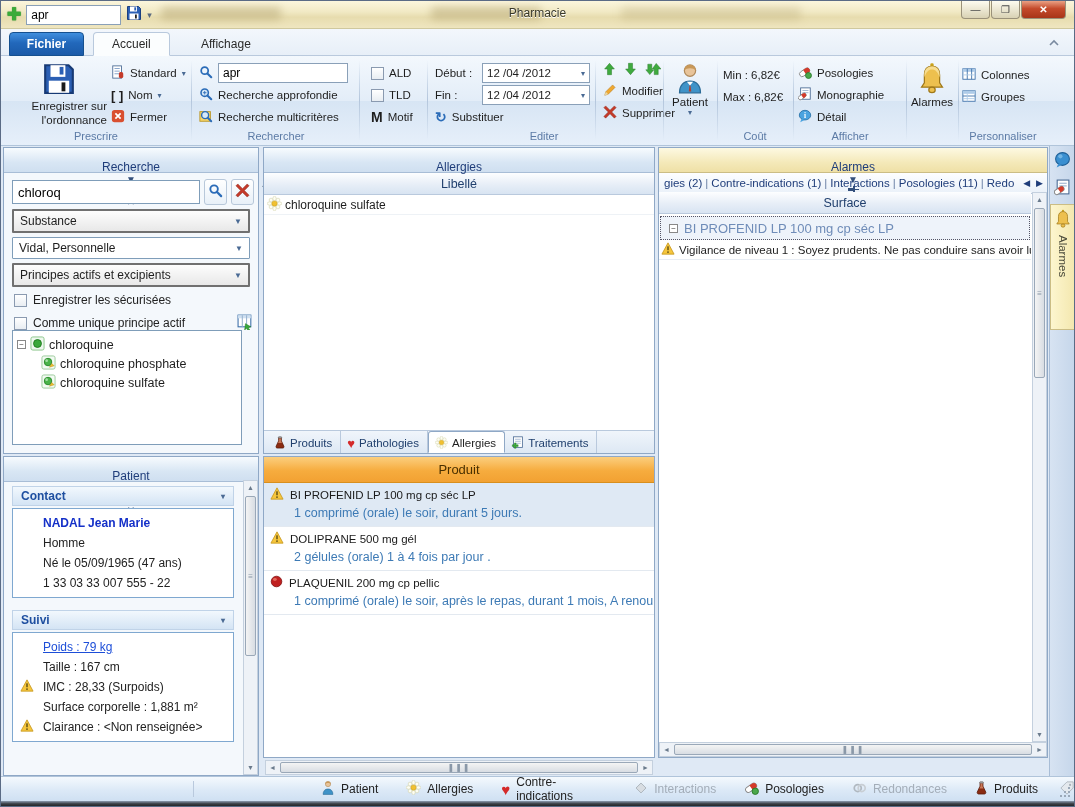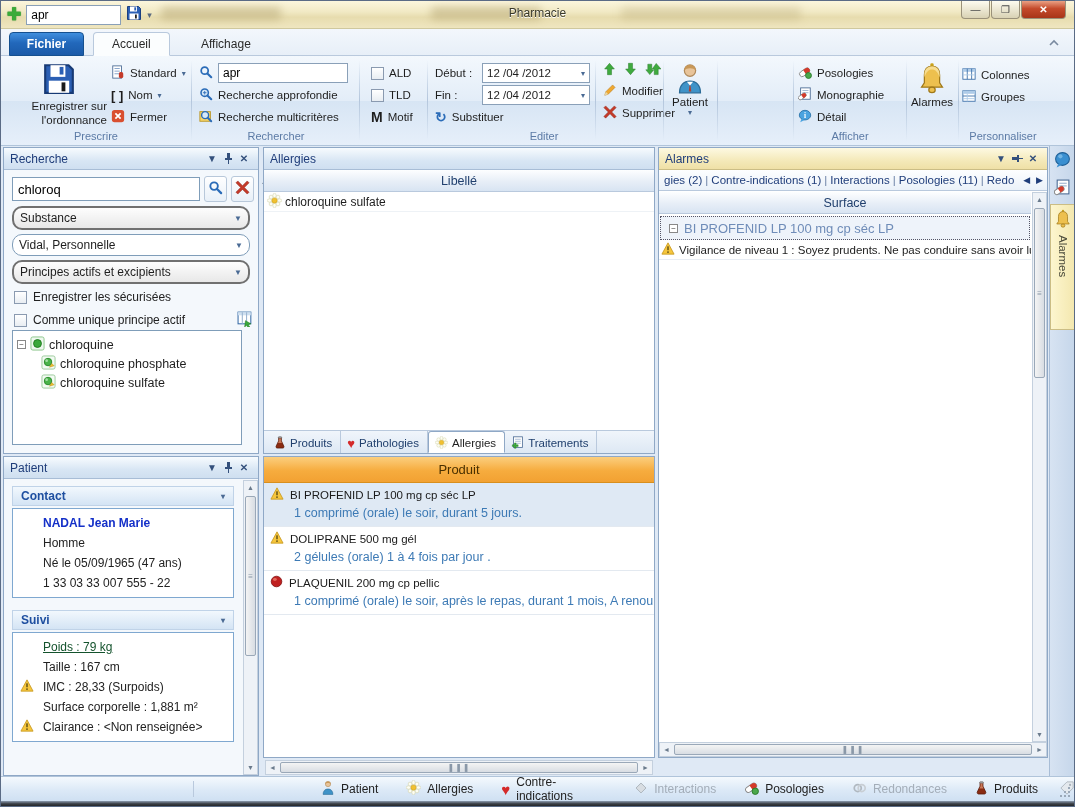"Min : 6,82€" div.rgroup { html: none -> <div> <div> <div> <span>Min : 6,82€</span> </div> <div> <span>Max : 6,82€</span> </div> </div> <div>Coût</div> </div> }
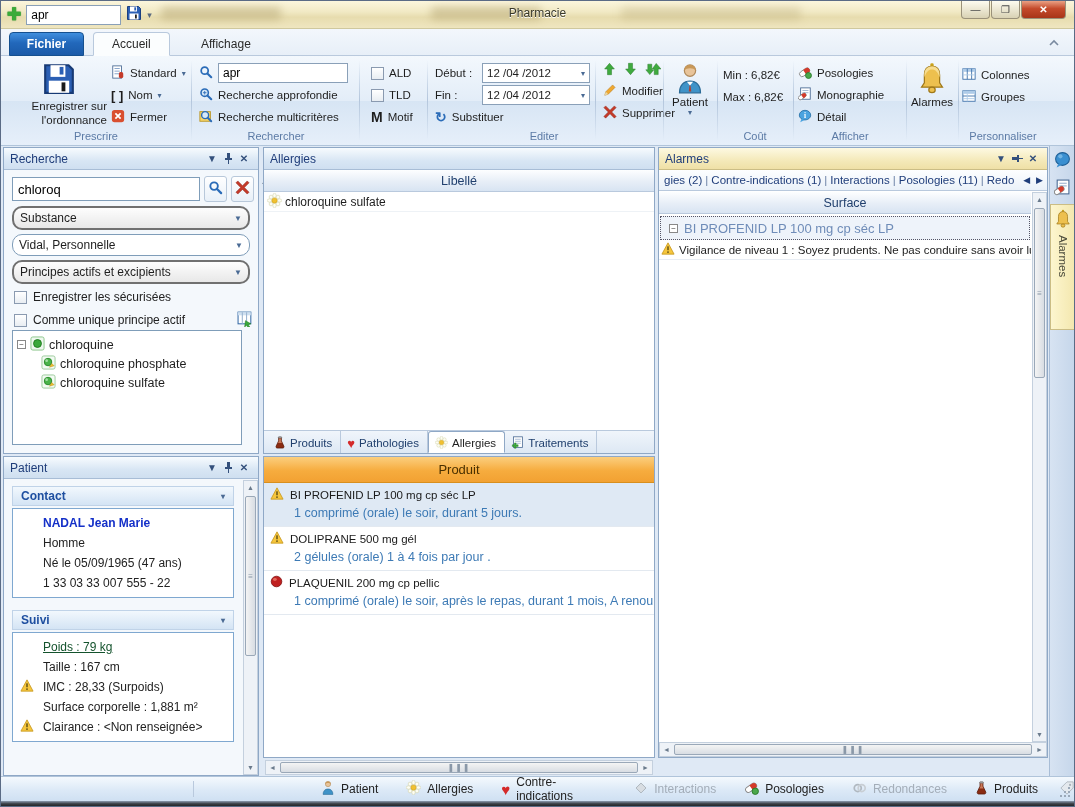"Recherche" .phead { flex-direction: none -> column; height: 22px -> 14px; padding: 4px 6px -> 12px 6px }
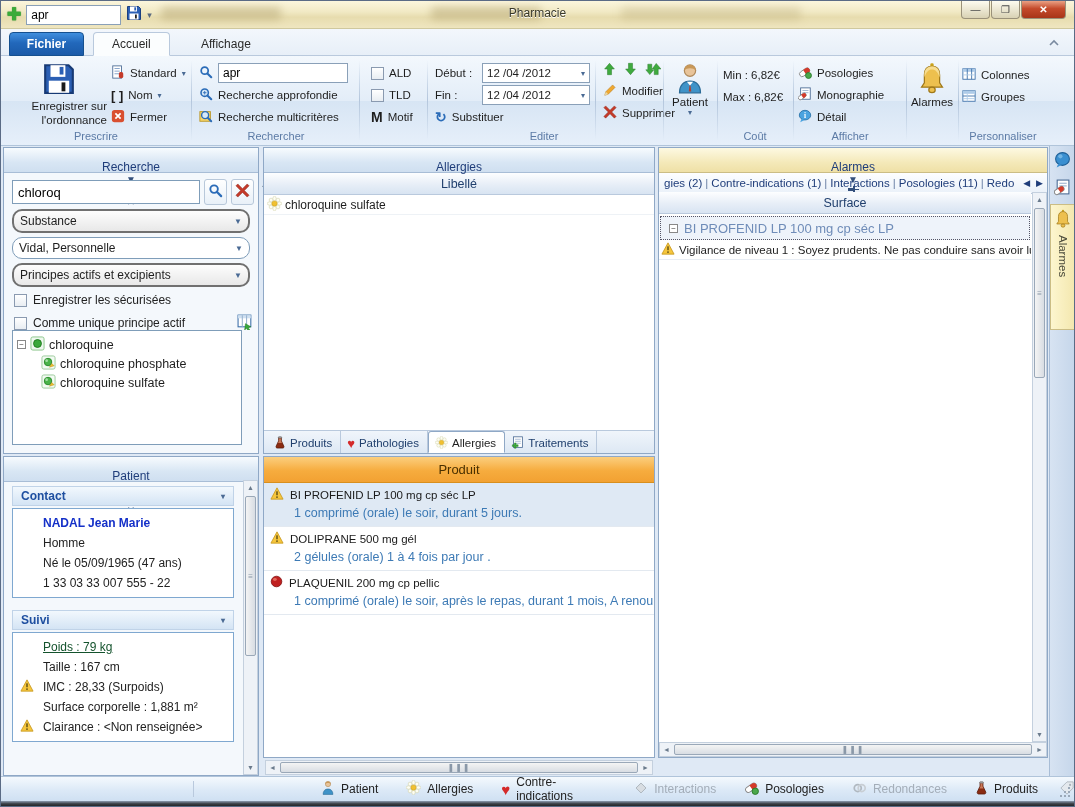"Substance" .combo { border-radius: 10px -> 1px }
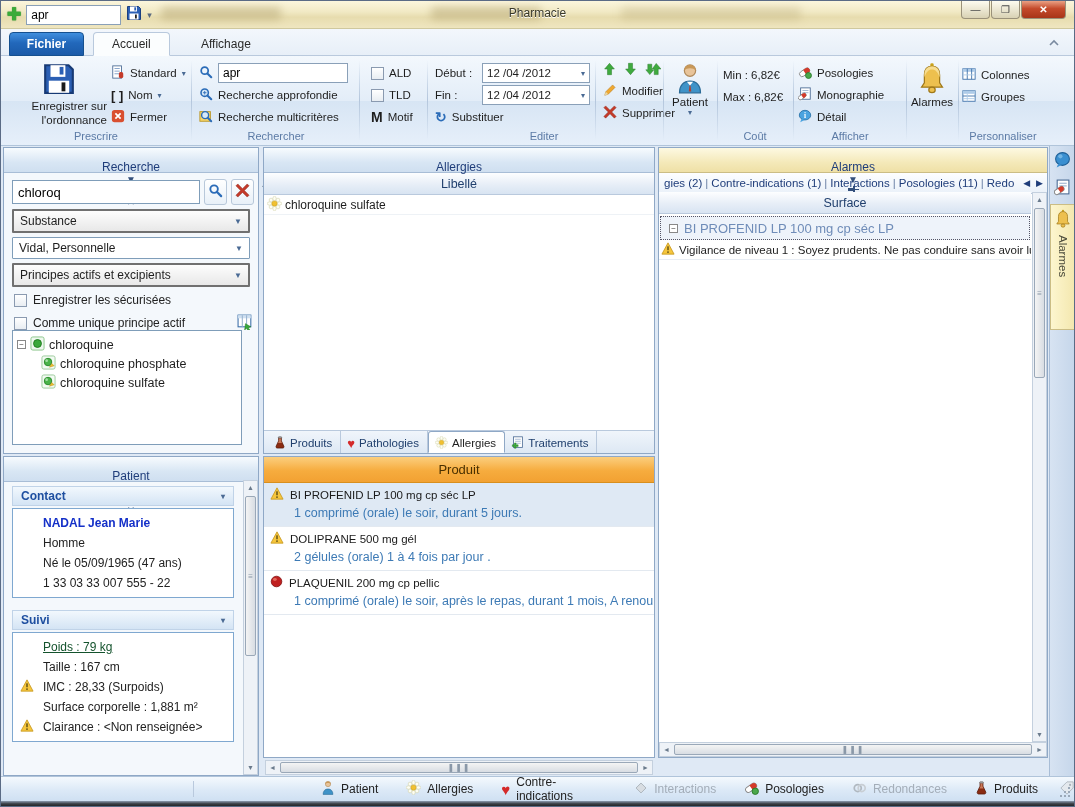"Poids : 79 kg" .plink { color: #14532d -> #1d4ed8 }
